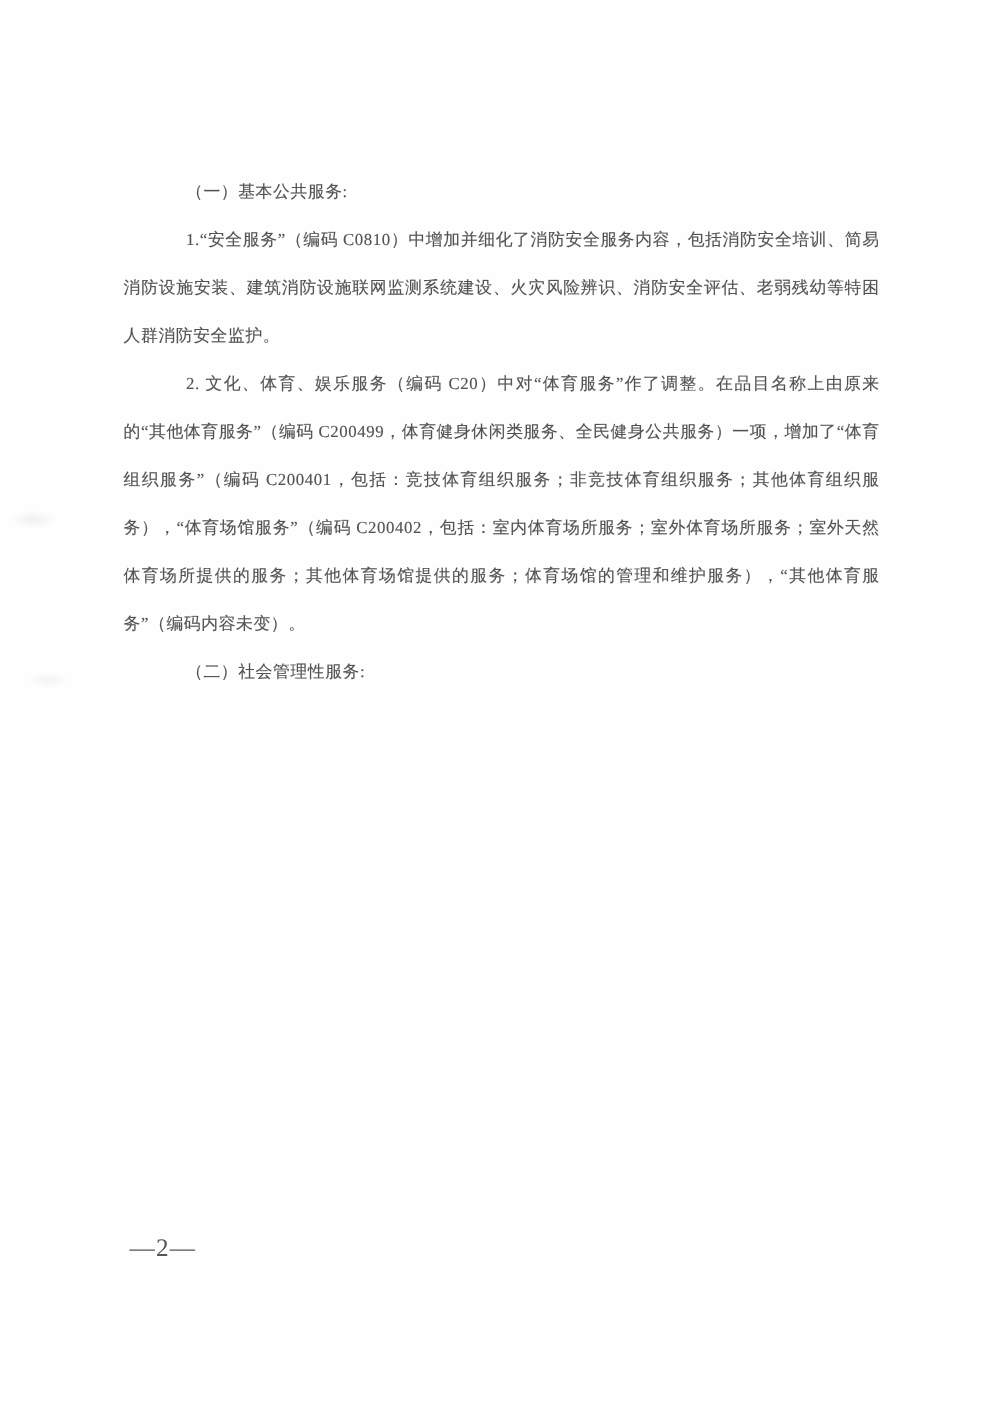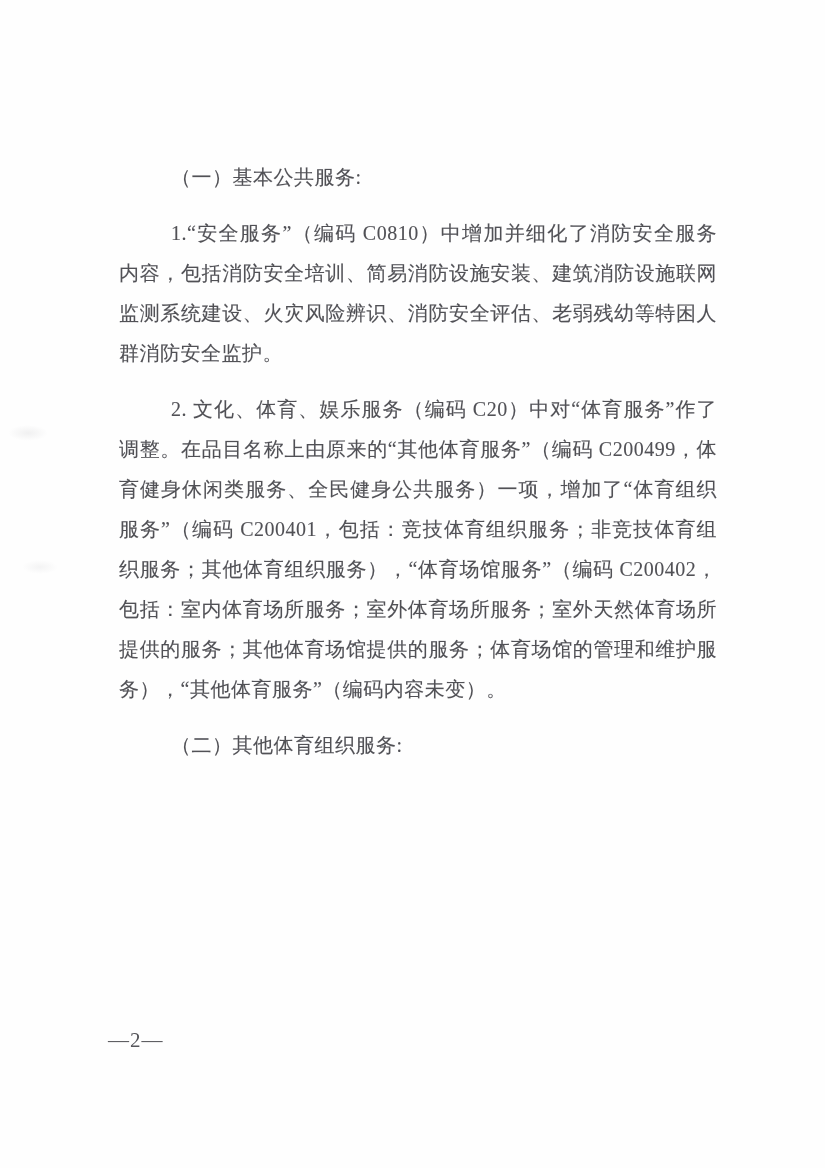"（一）基本公共服务:" .text-block p { font-size: 20px -> 14px; margin: 16px -> 0 }
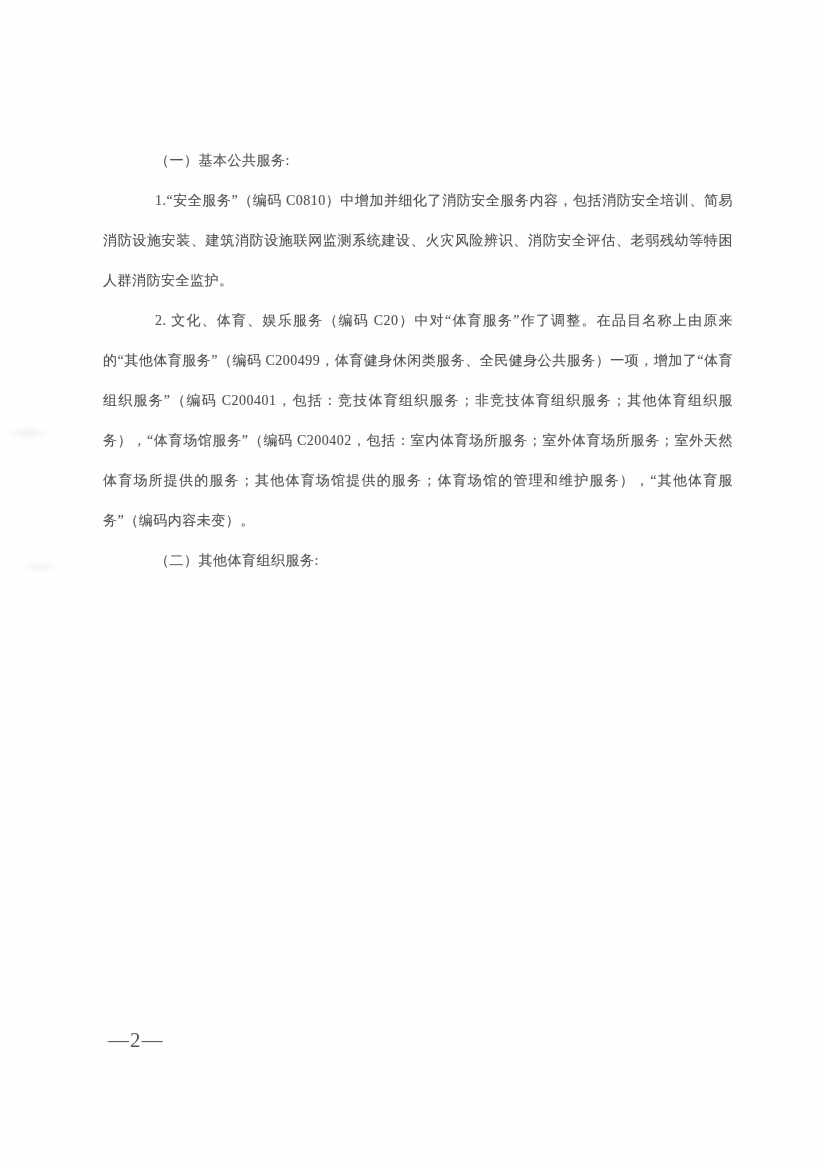"（二）其他体育组织服务:" p { text: 其他体育组织 -> 社会管理性 }
